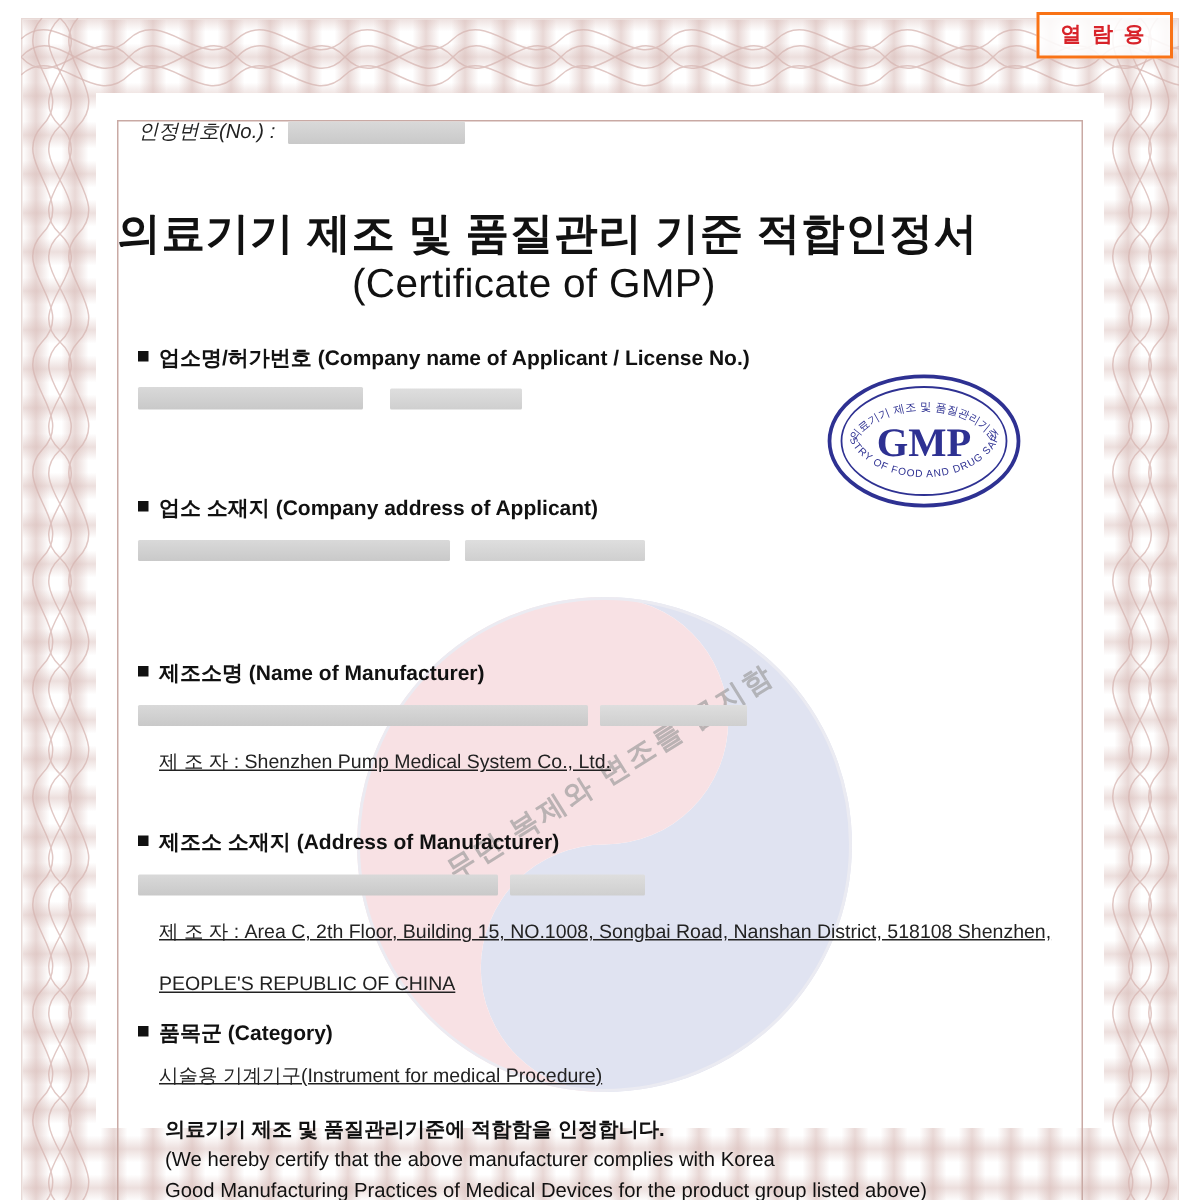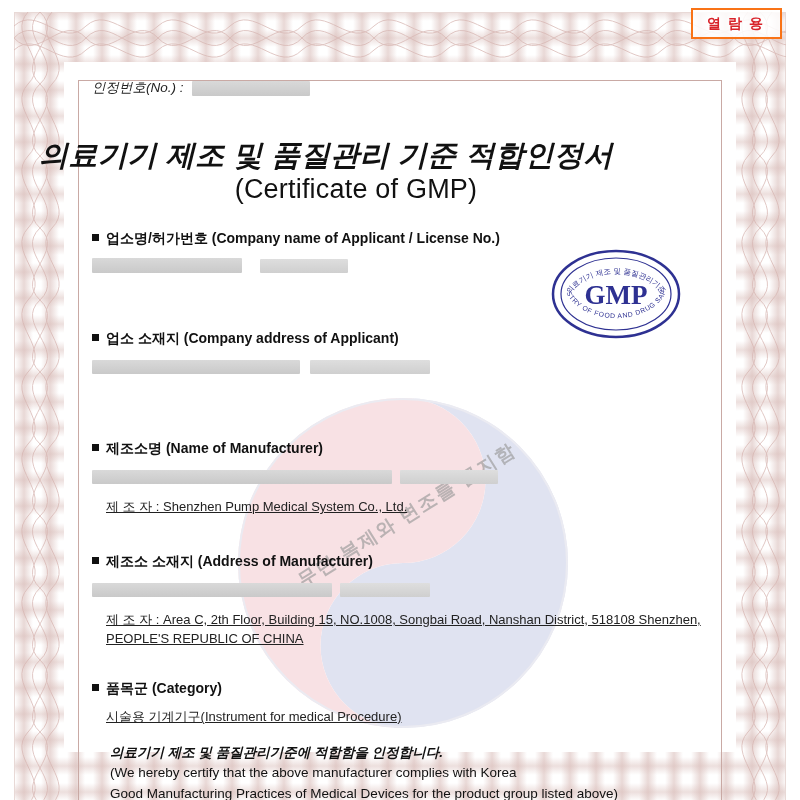"의료기기 제조 및 품질관리 기준" .title-kr { font-style: italic -> none; text-align: center -> right }
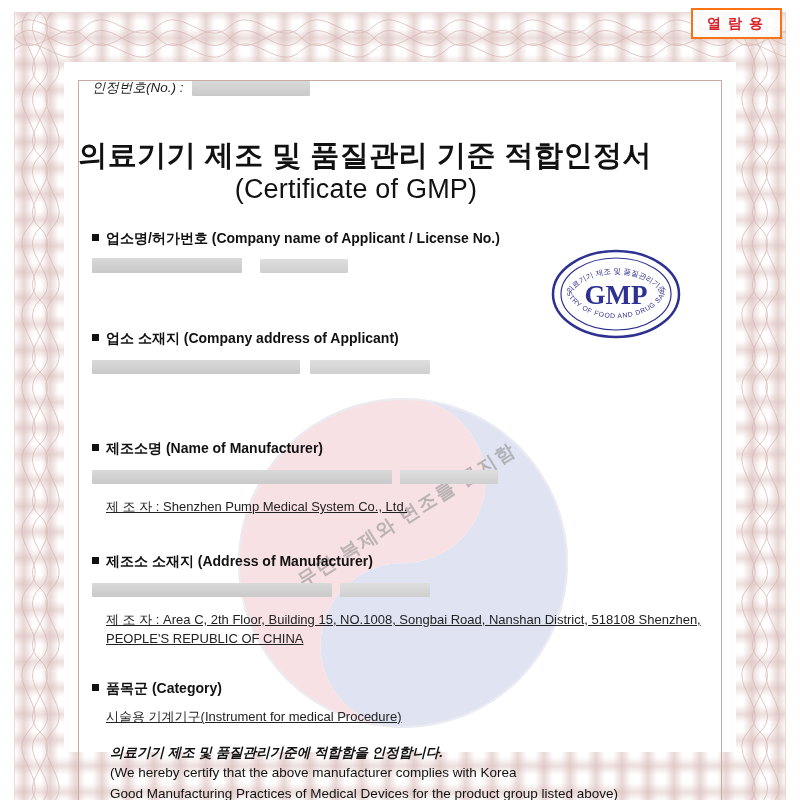"PEOPLE'S REPUBLIC OF CHINA" div.field-sub { margin-top: 0 -> 16px }
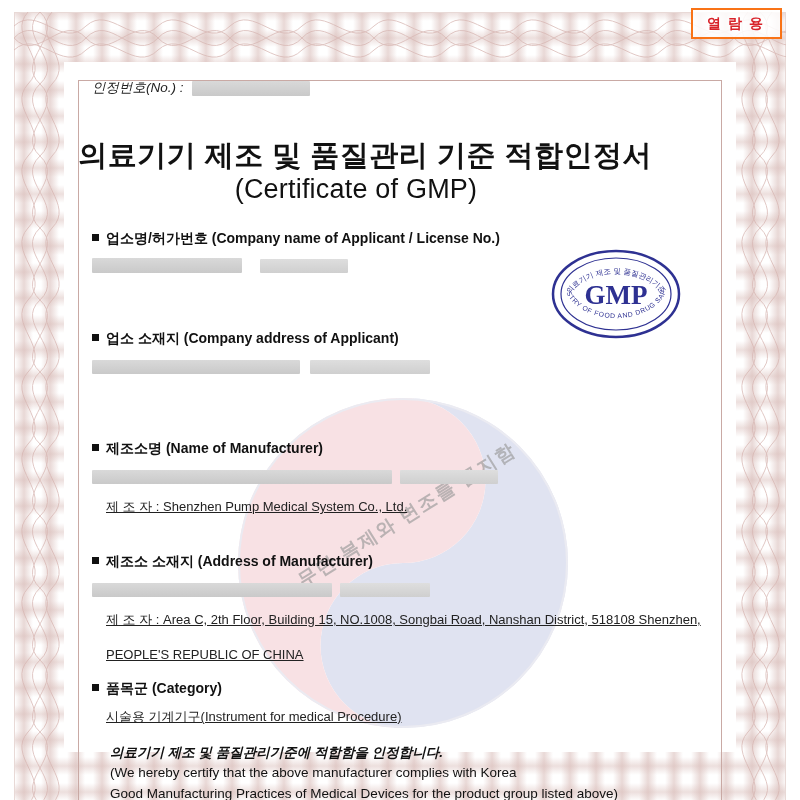"의료기기 제조 및 품질관리기준에 적합함을" .statement .kr { font-style: italic -> none }
